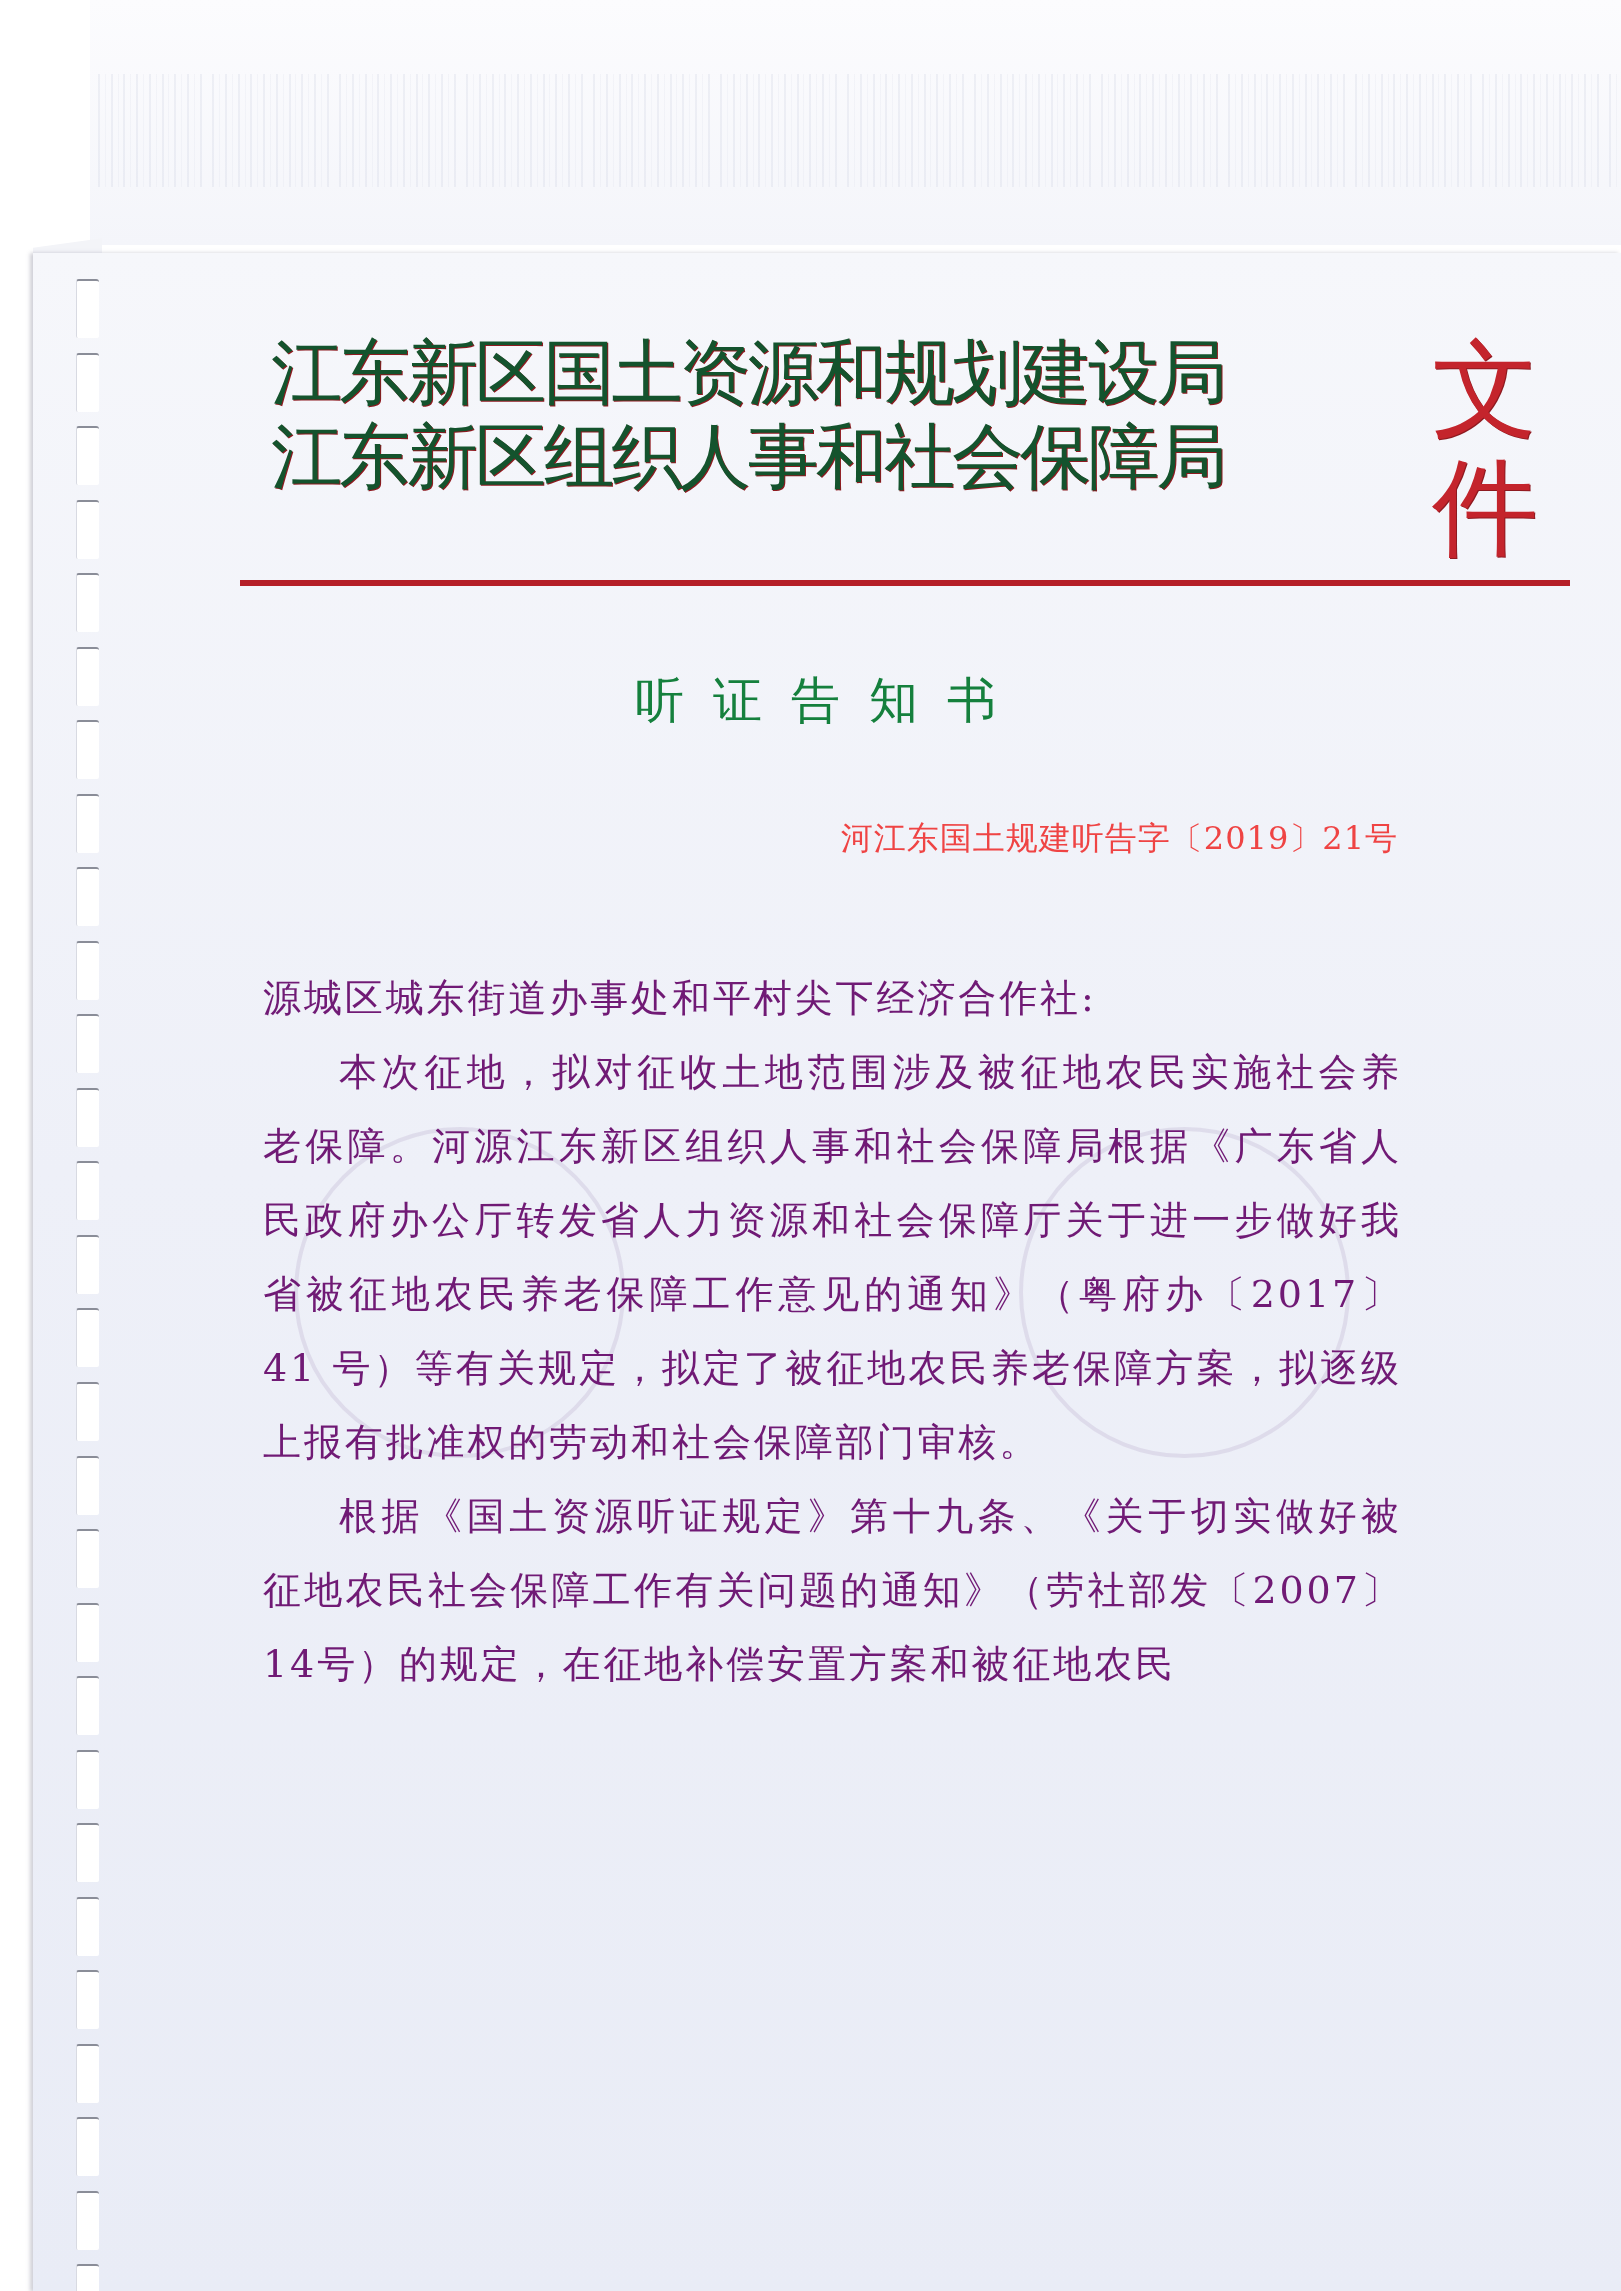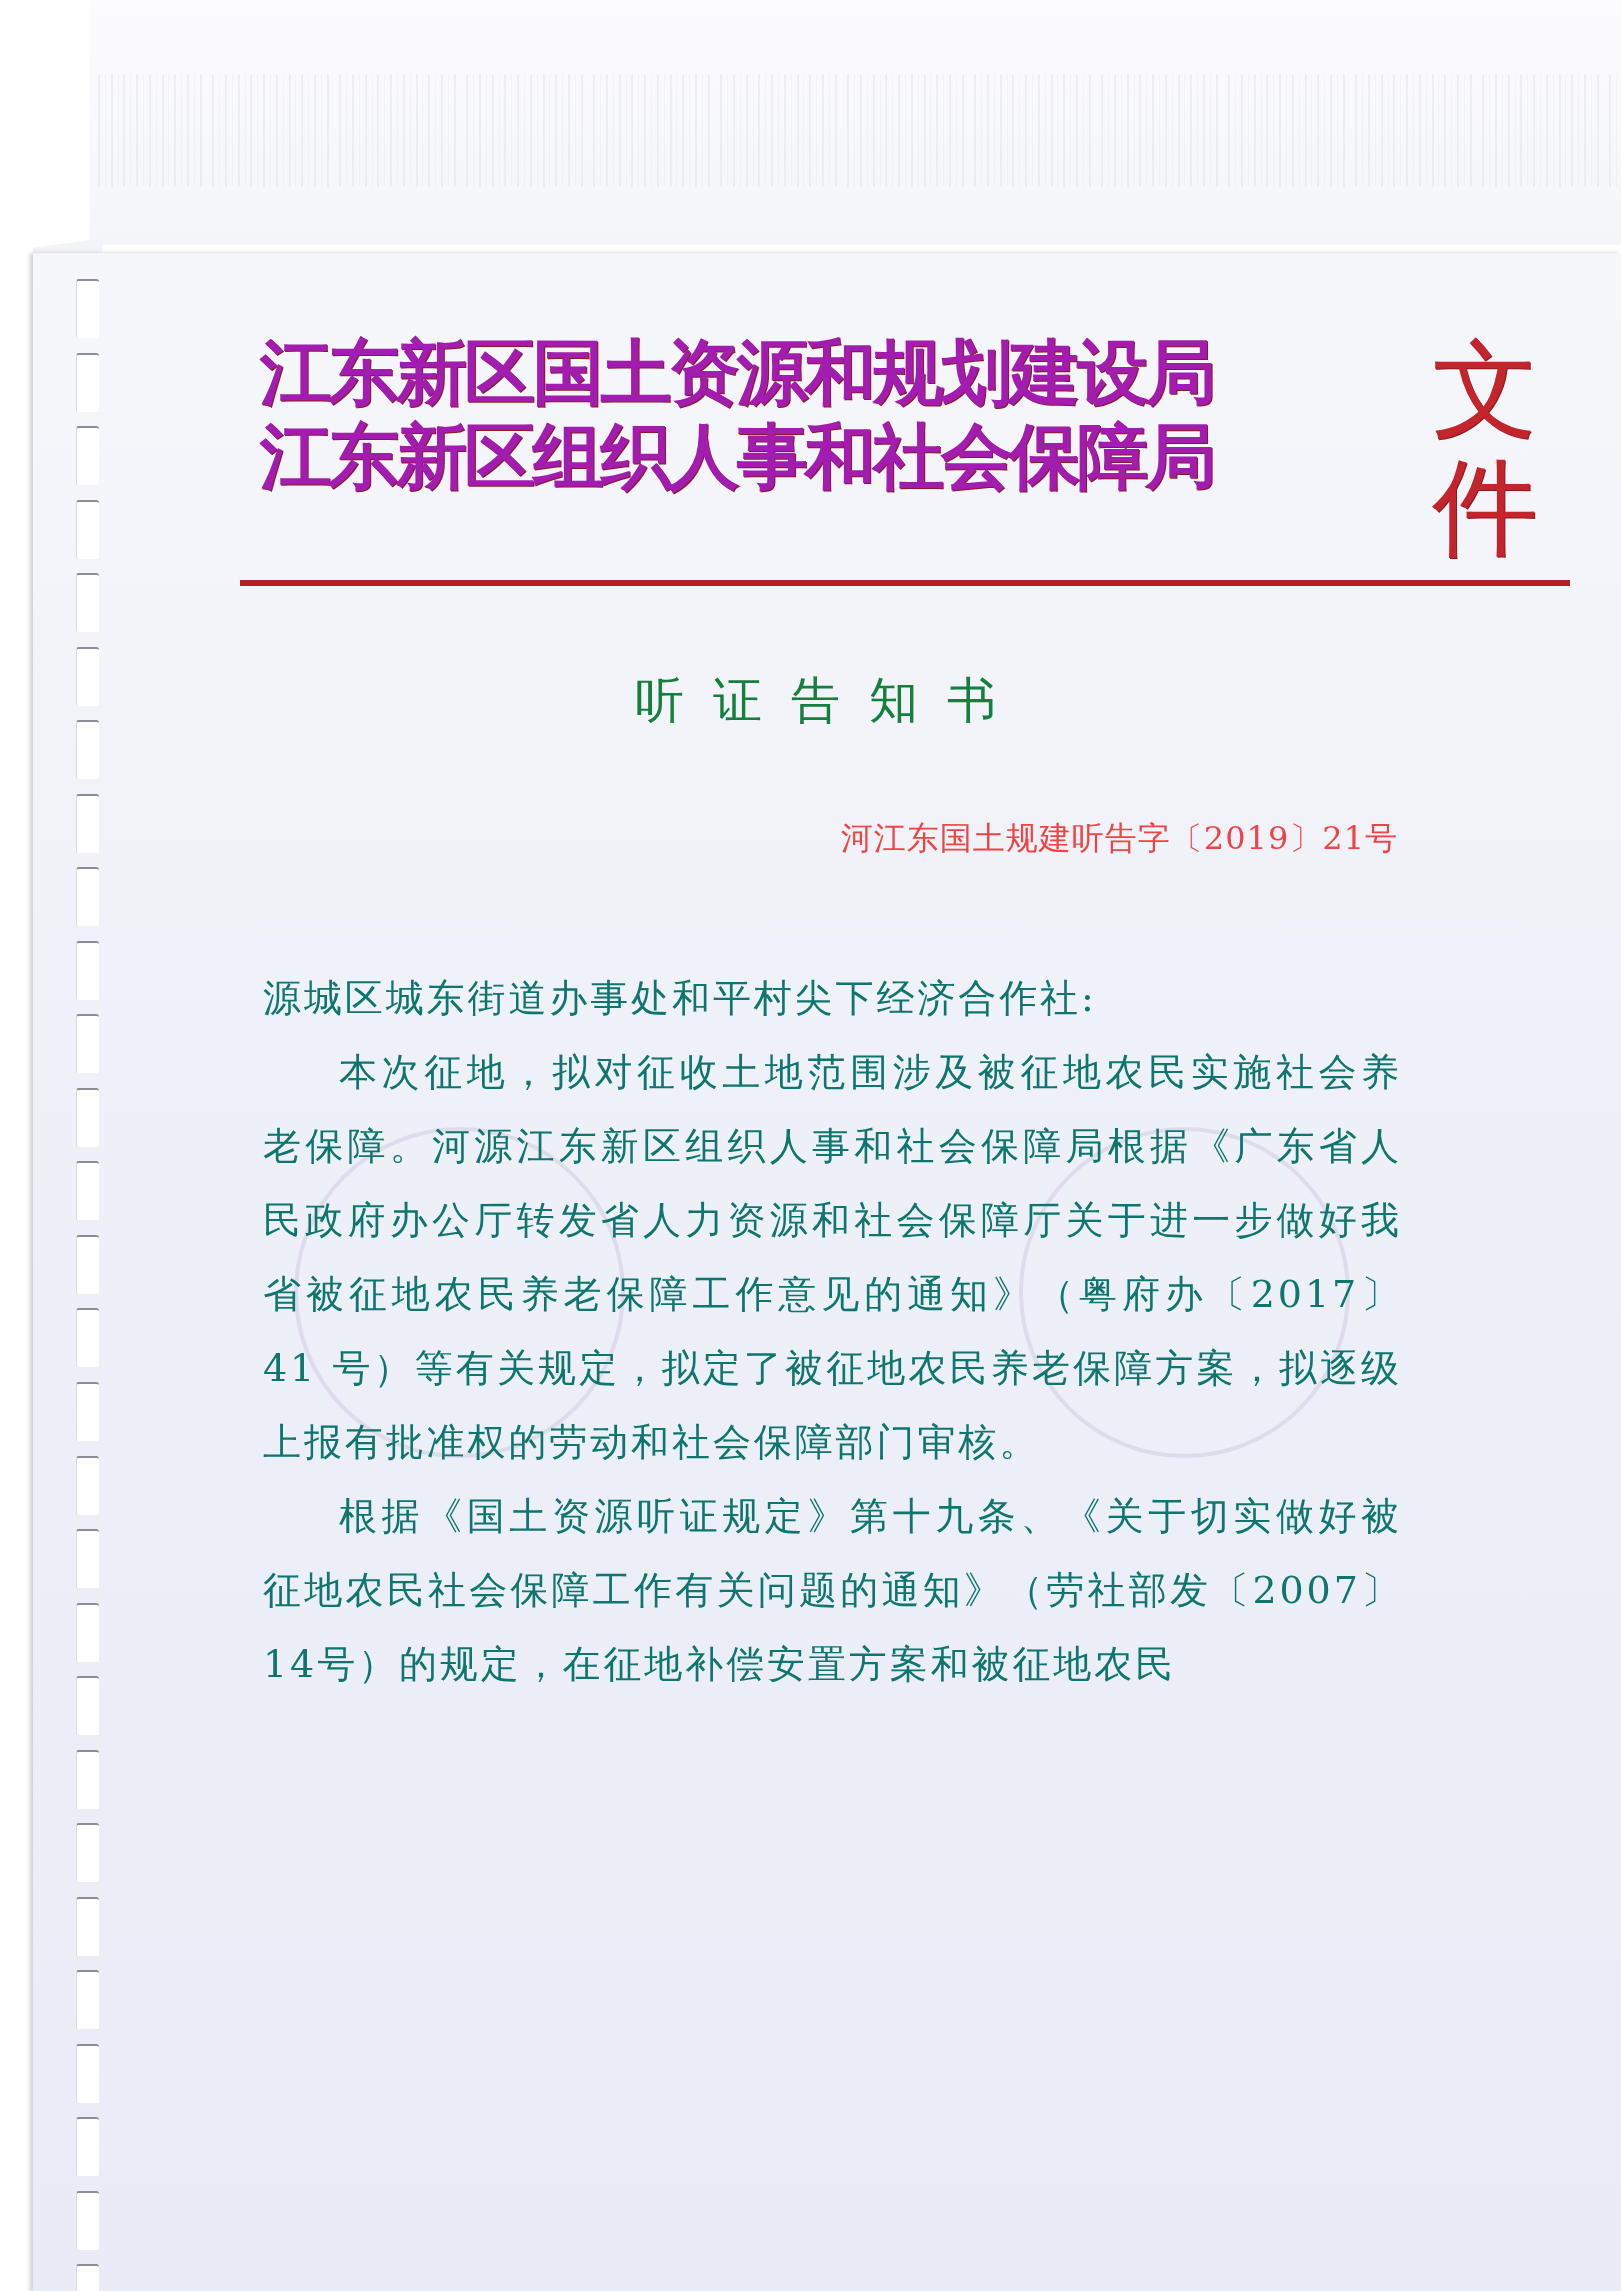"江东新区国土资源和规划建设局" .header { color: #a21caf -> #14532d; font-weight: bold -> normal; left: 260px -> 271px }
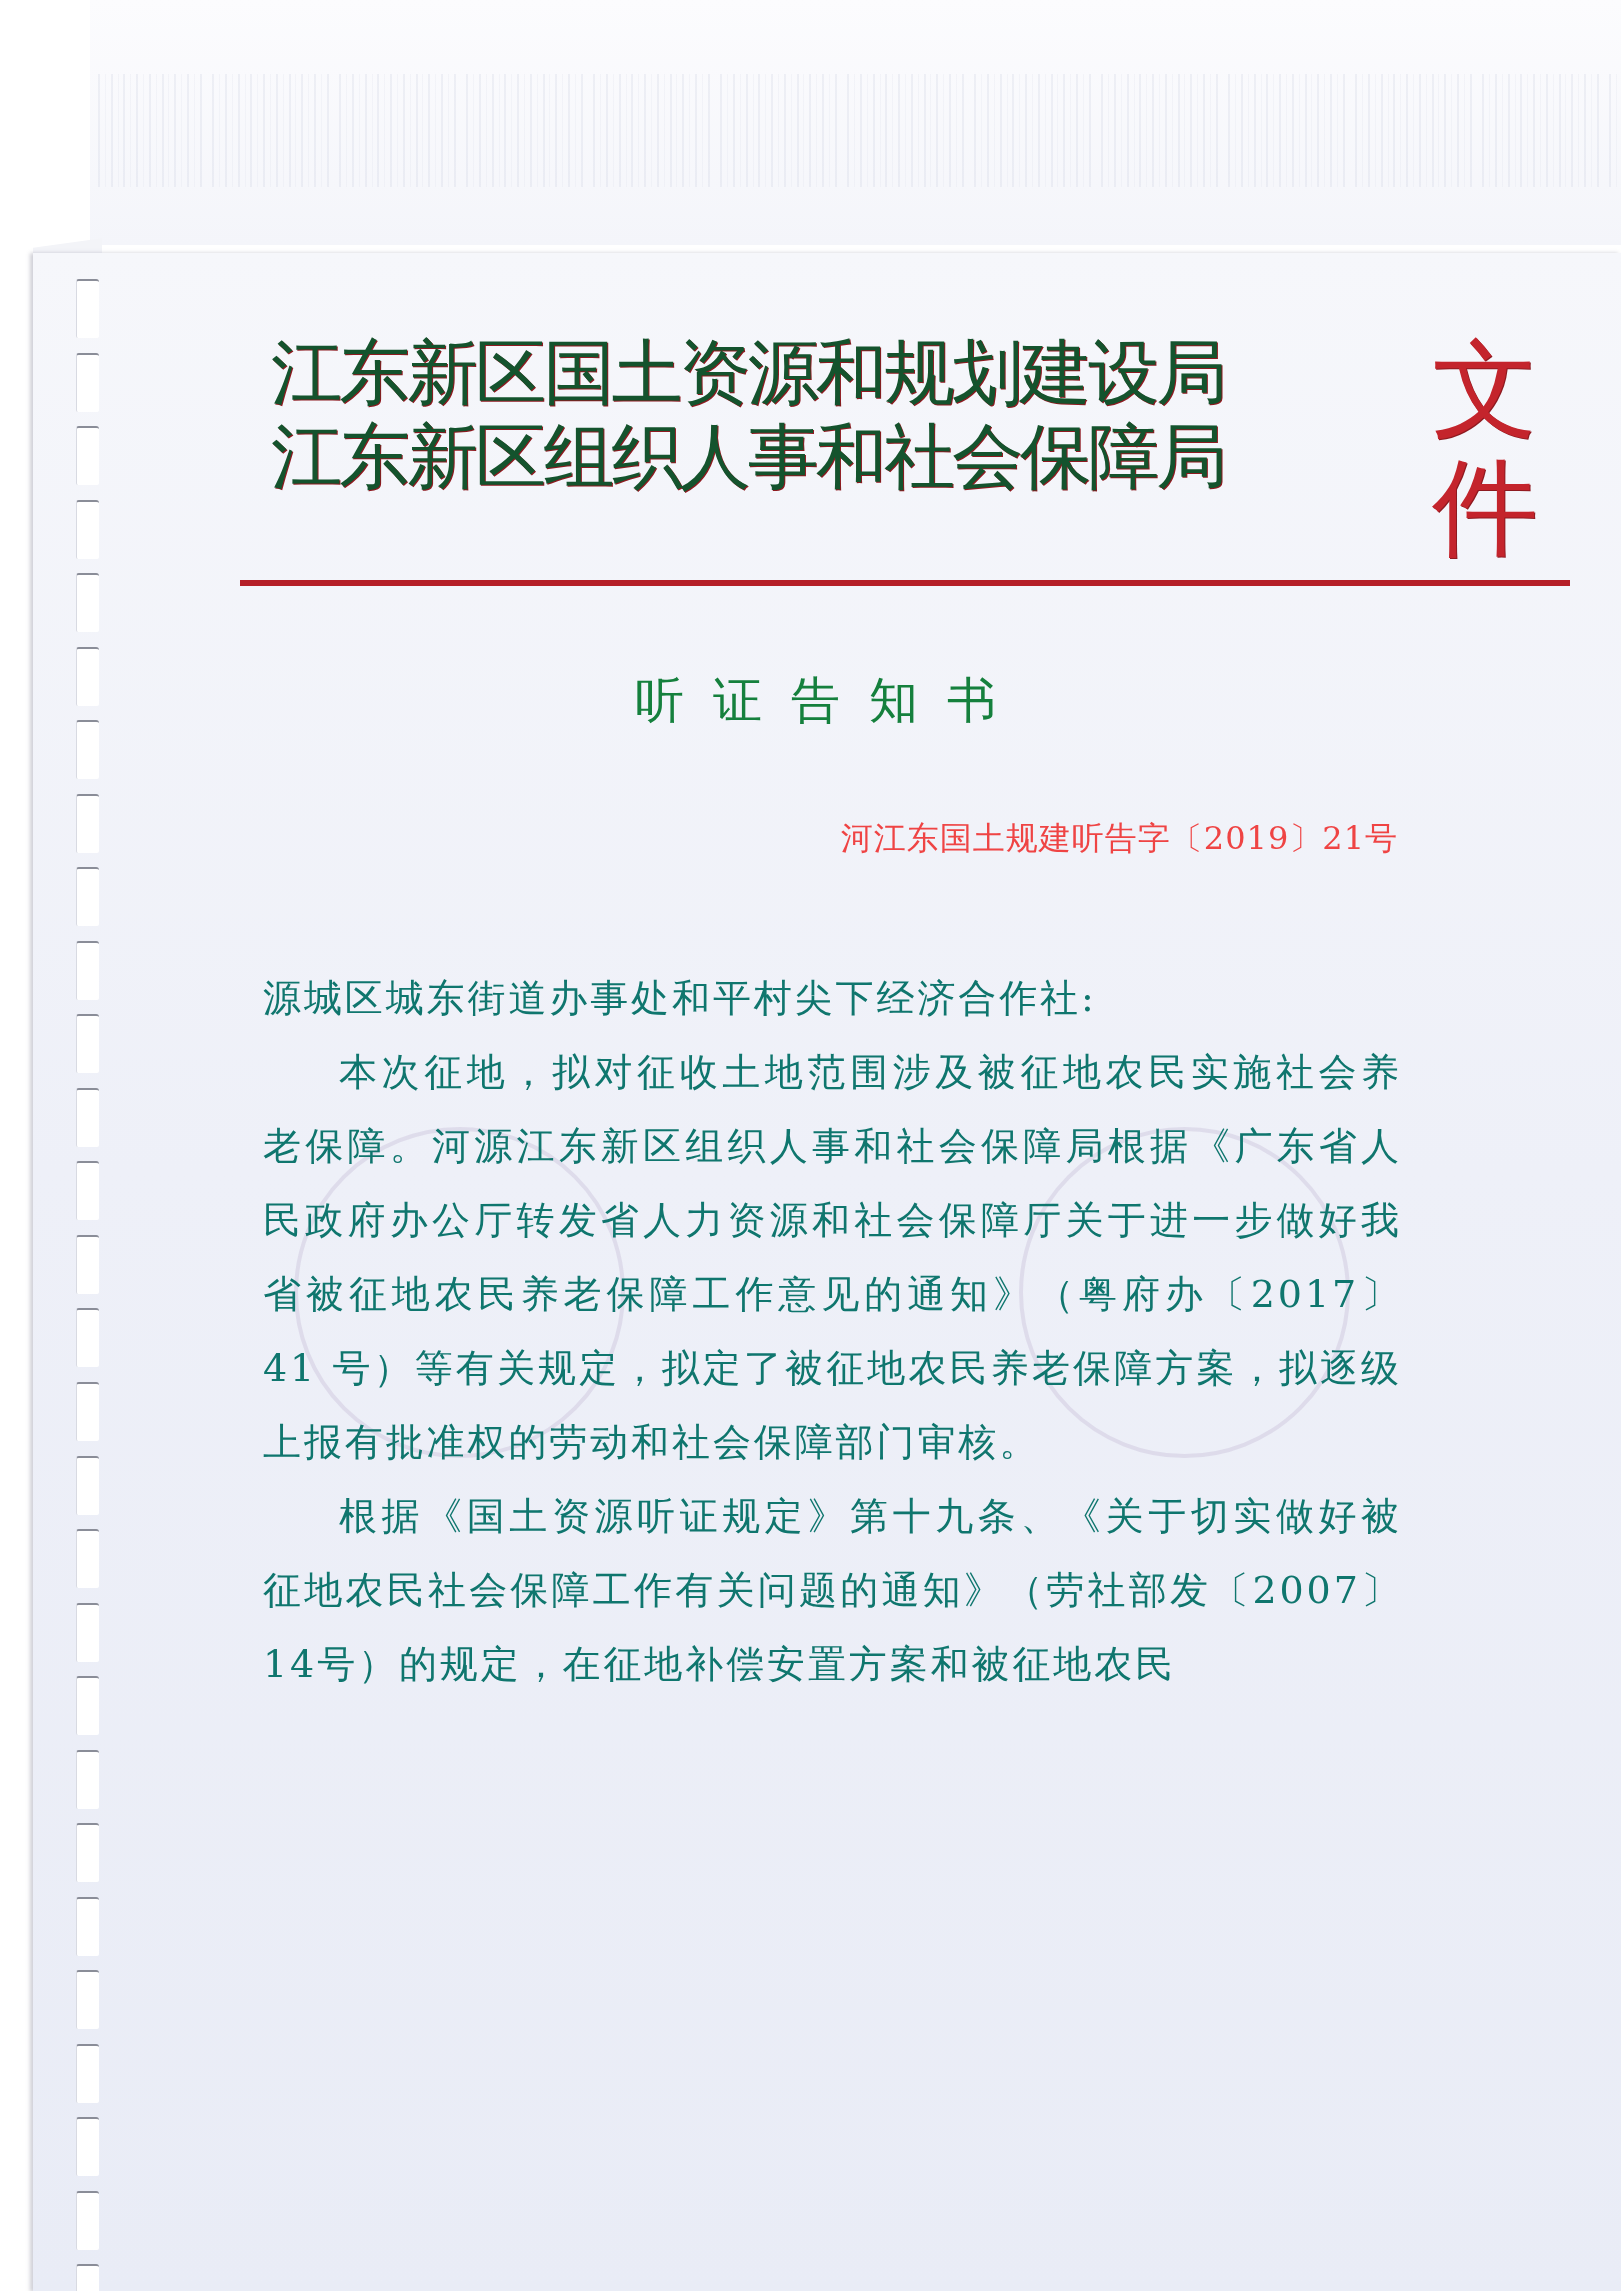"源城区城东街道办事处和平村尖下经济合作社:" .body-text { color: #0f766e -> #701a75 }
